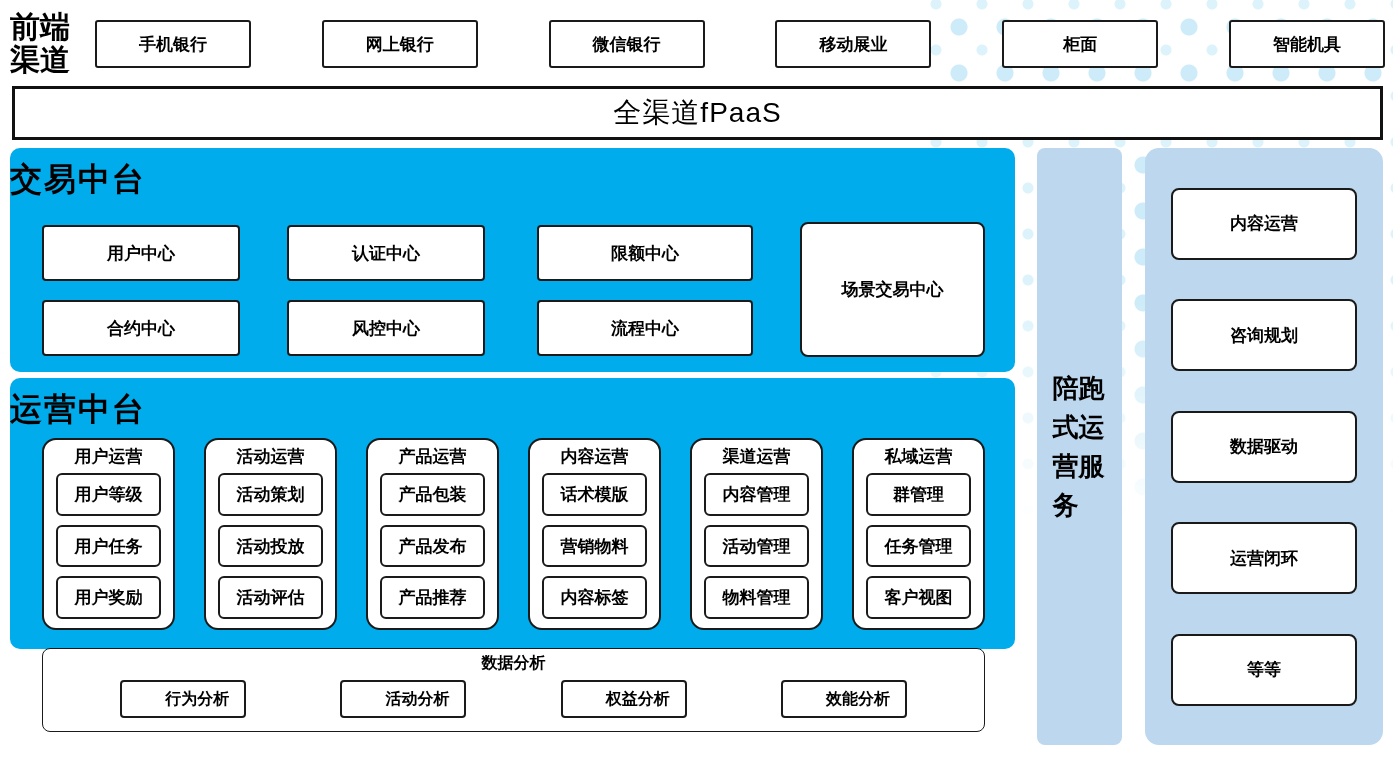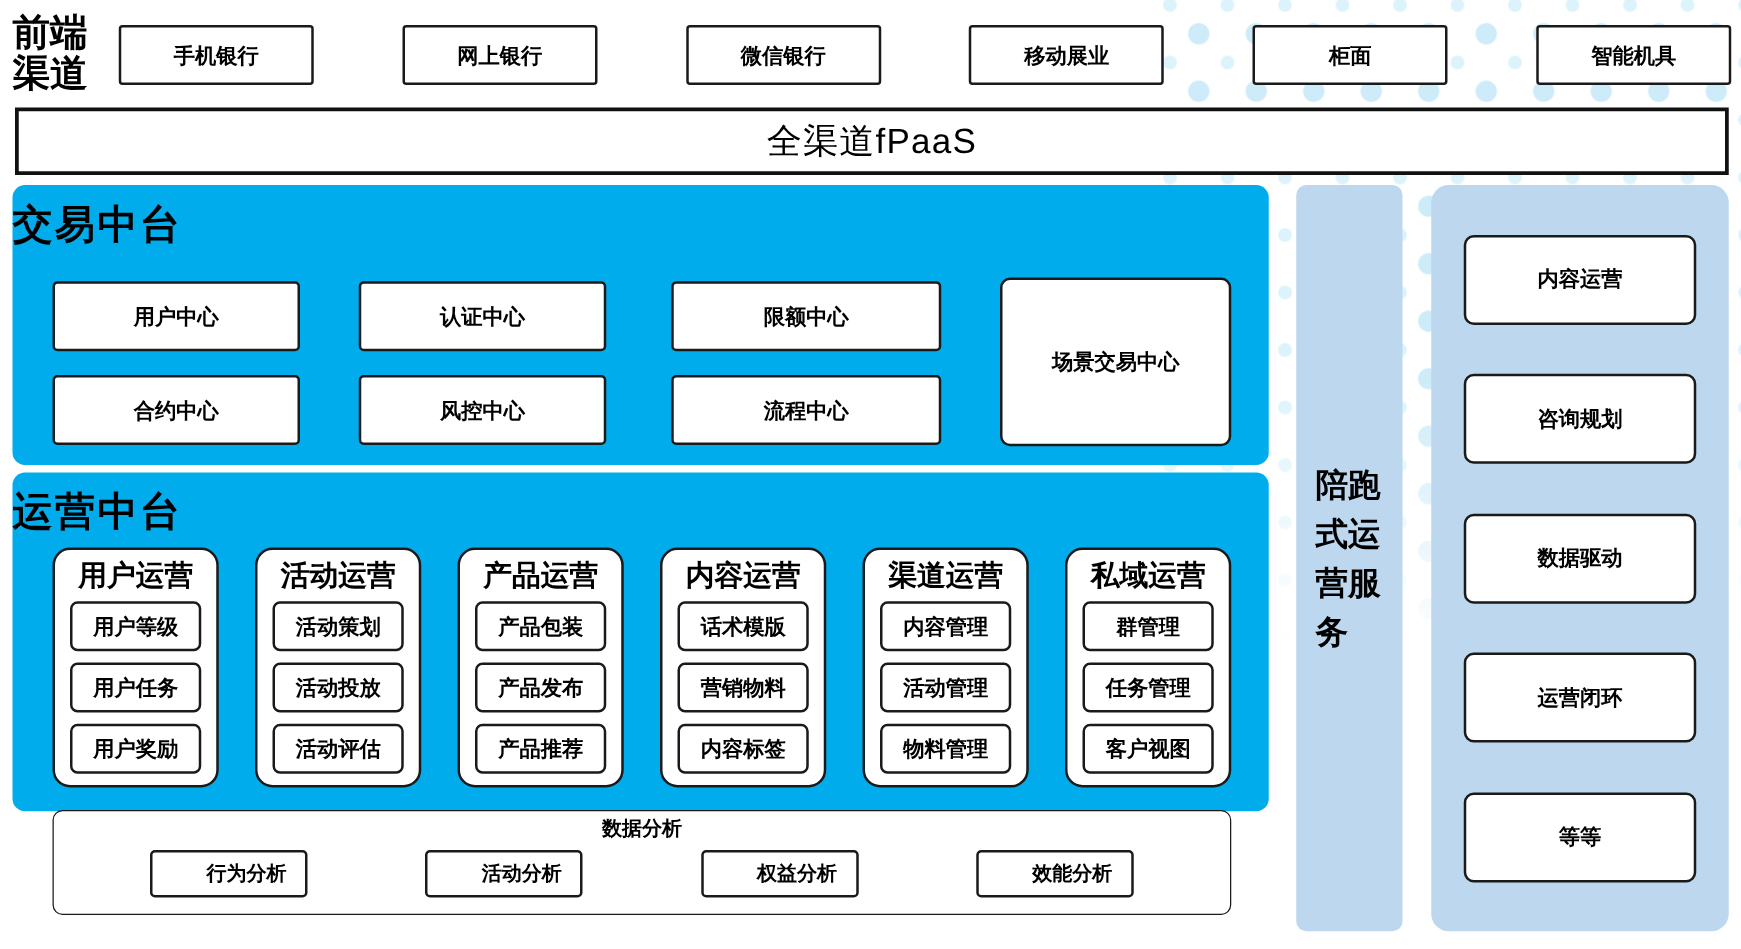"用户运营" .group-label { font-size: 23px -> 17px }
